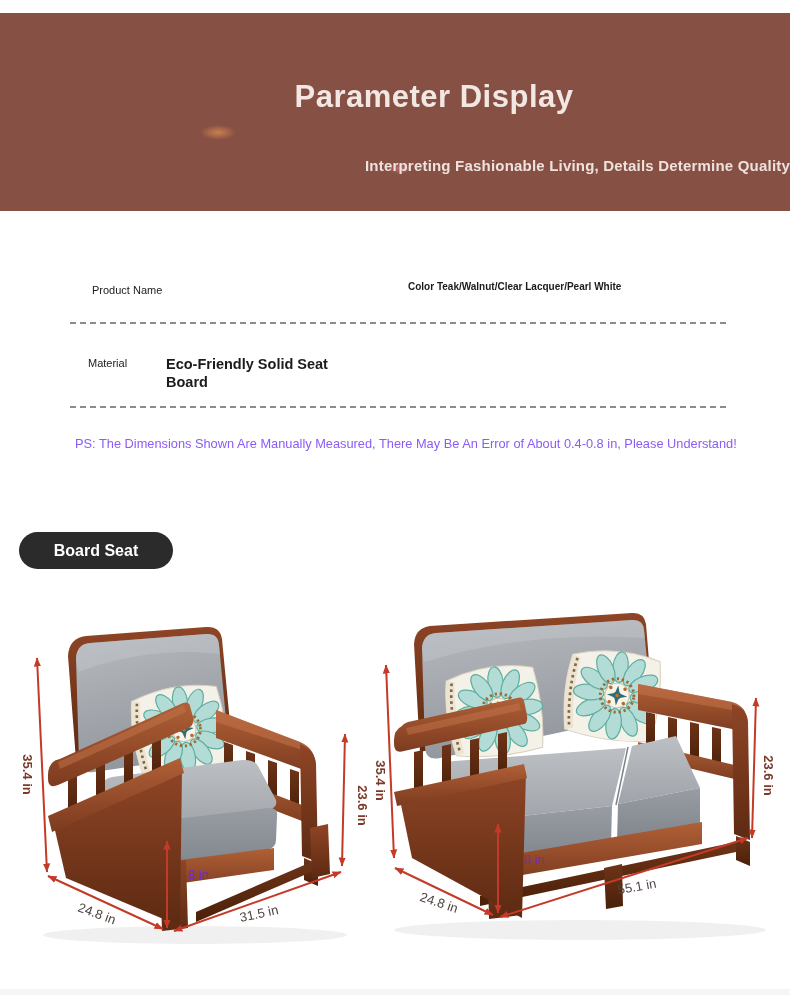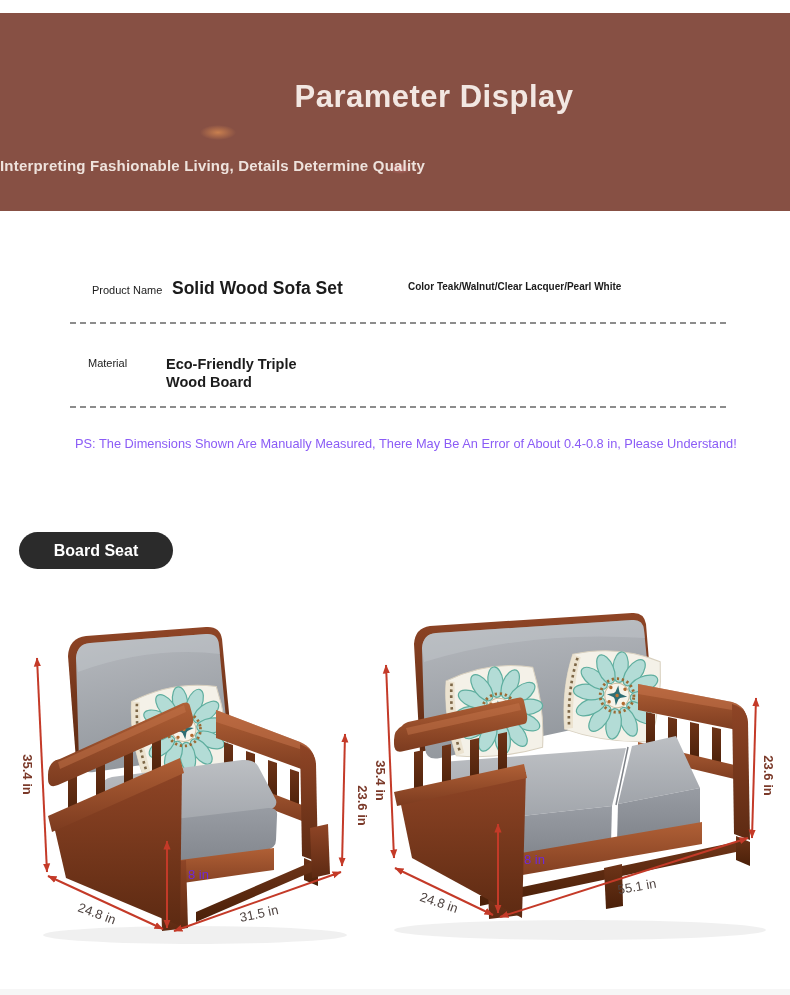"Interpreting Fashionable Living, Details" .banner-sub { text-align: left -> right }
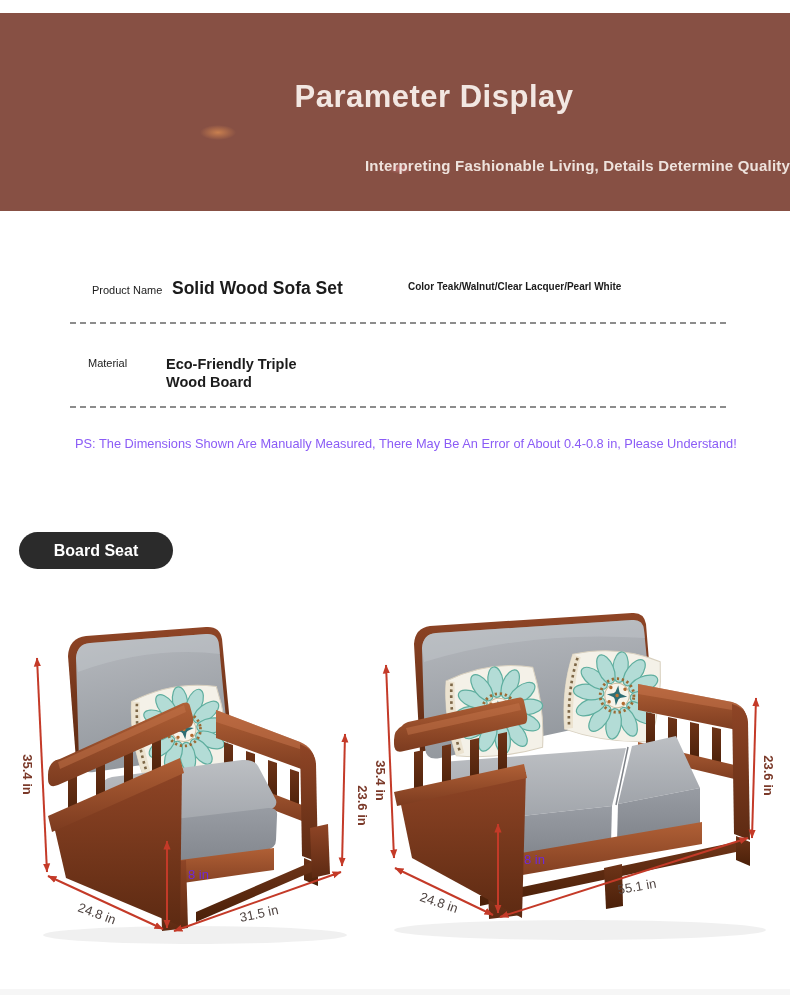"Solid Wood Sofa Set" div.cell { html: <div>Solid Wood Sofa Set</div> -> none }
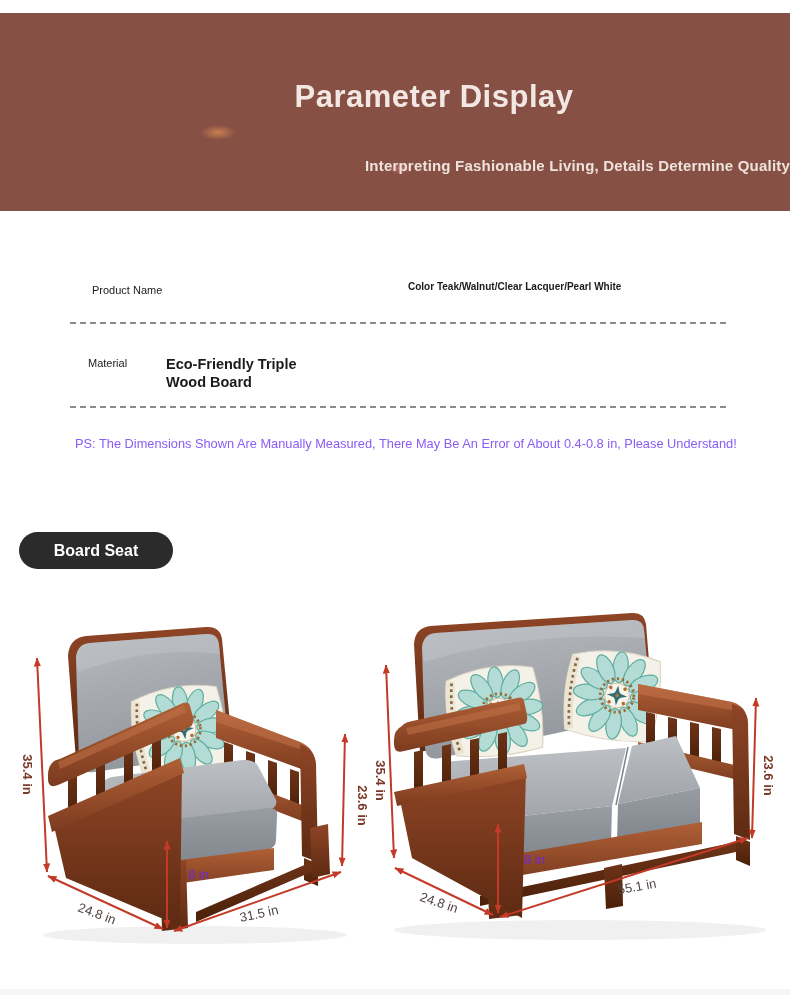"Eco-Friendly Triple Wood Board" div.cell { text: Triple Wood -> Solid Seat }
